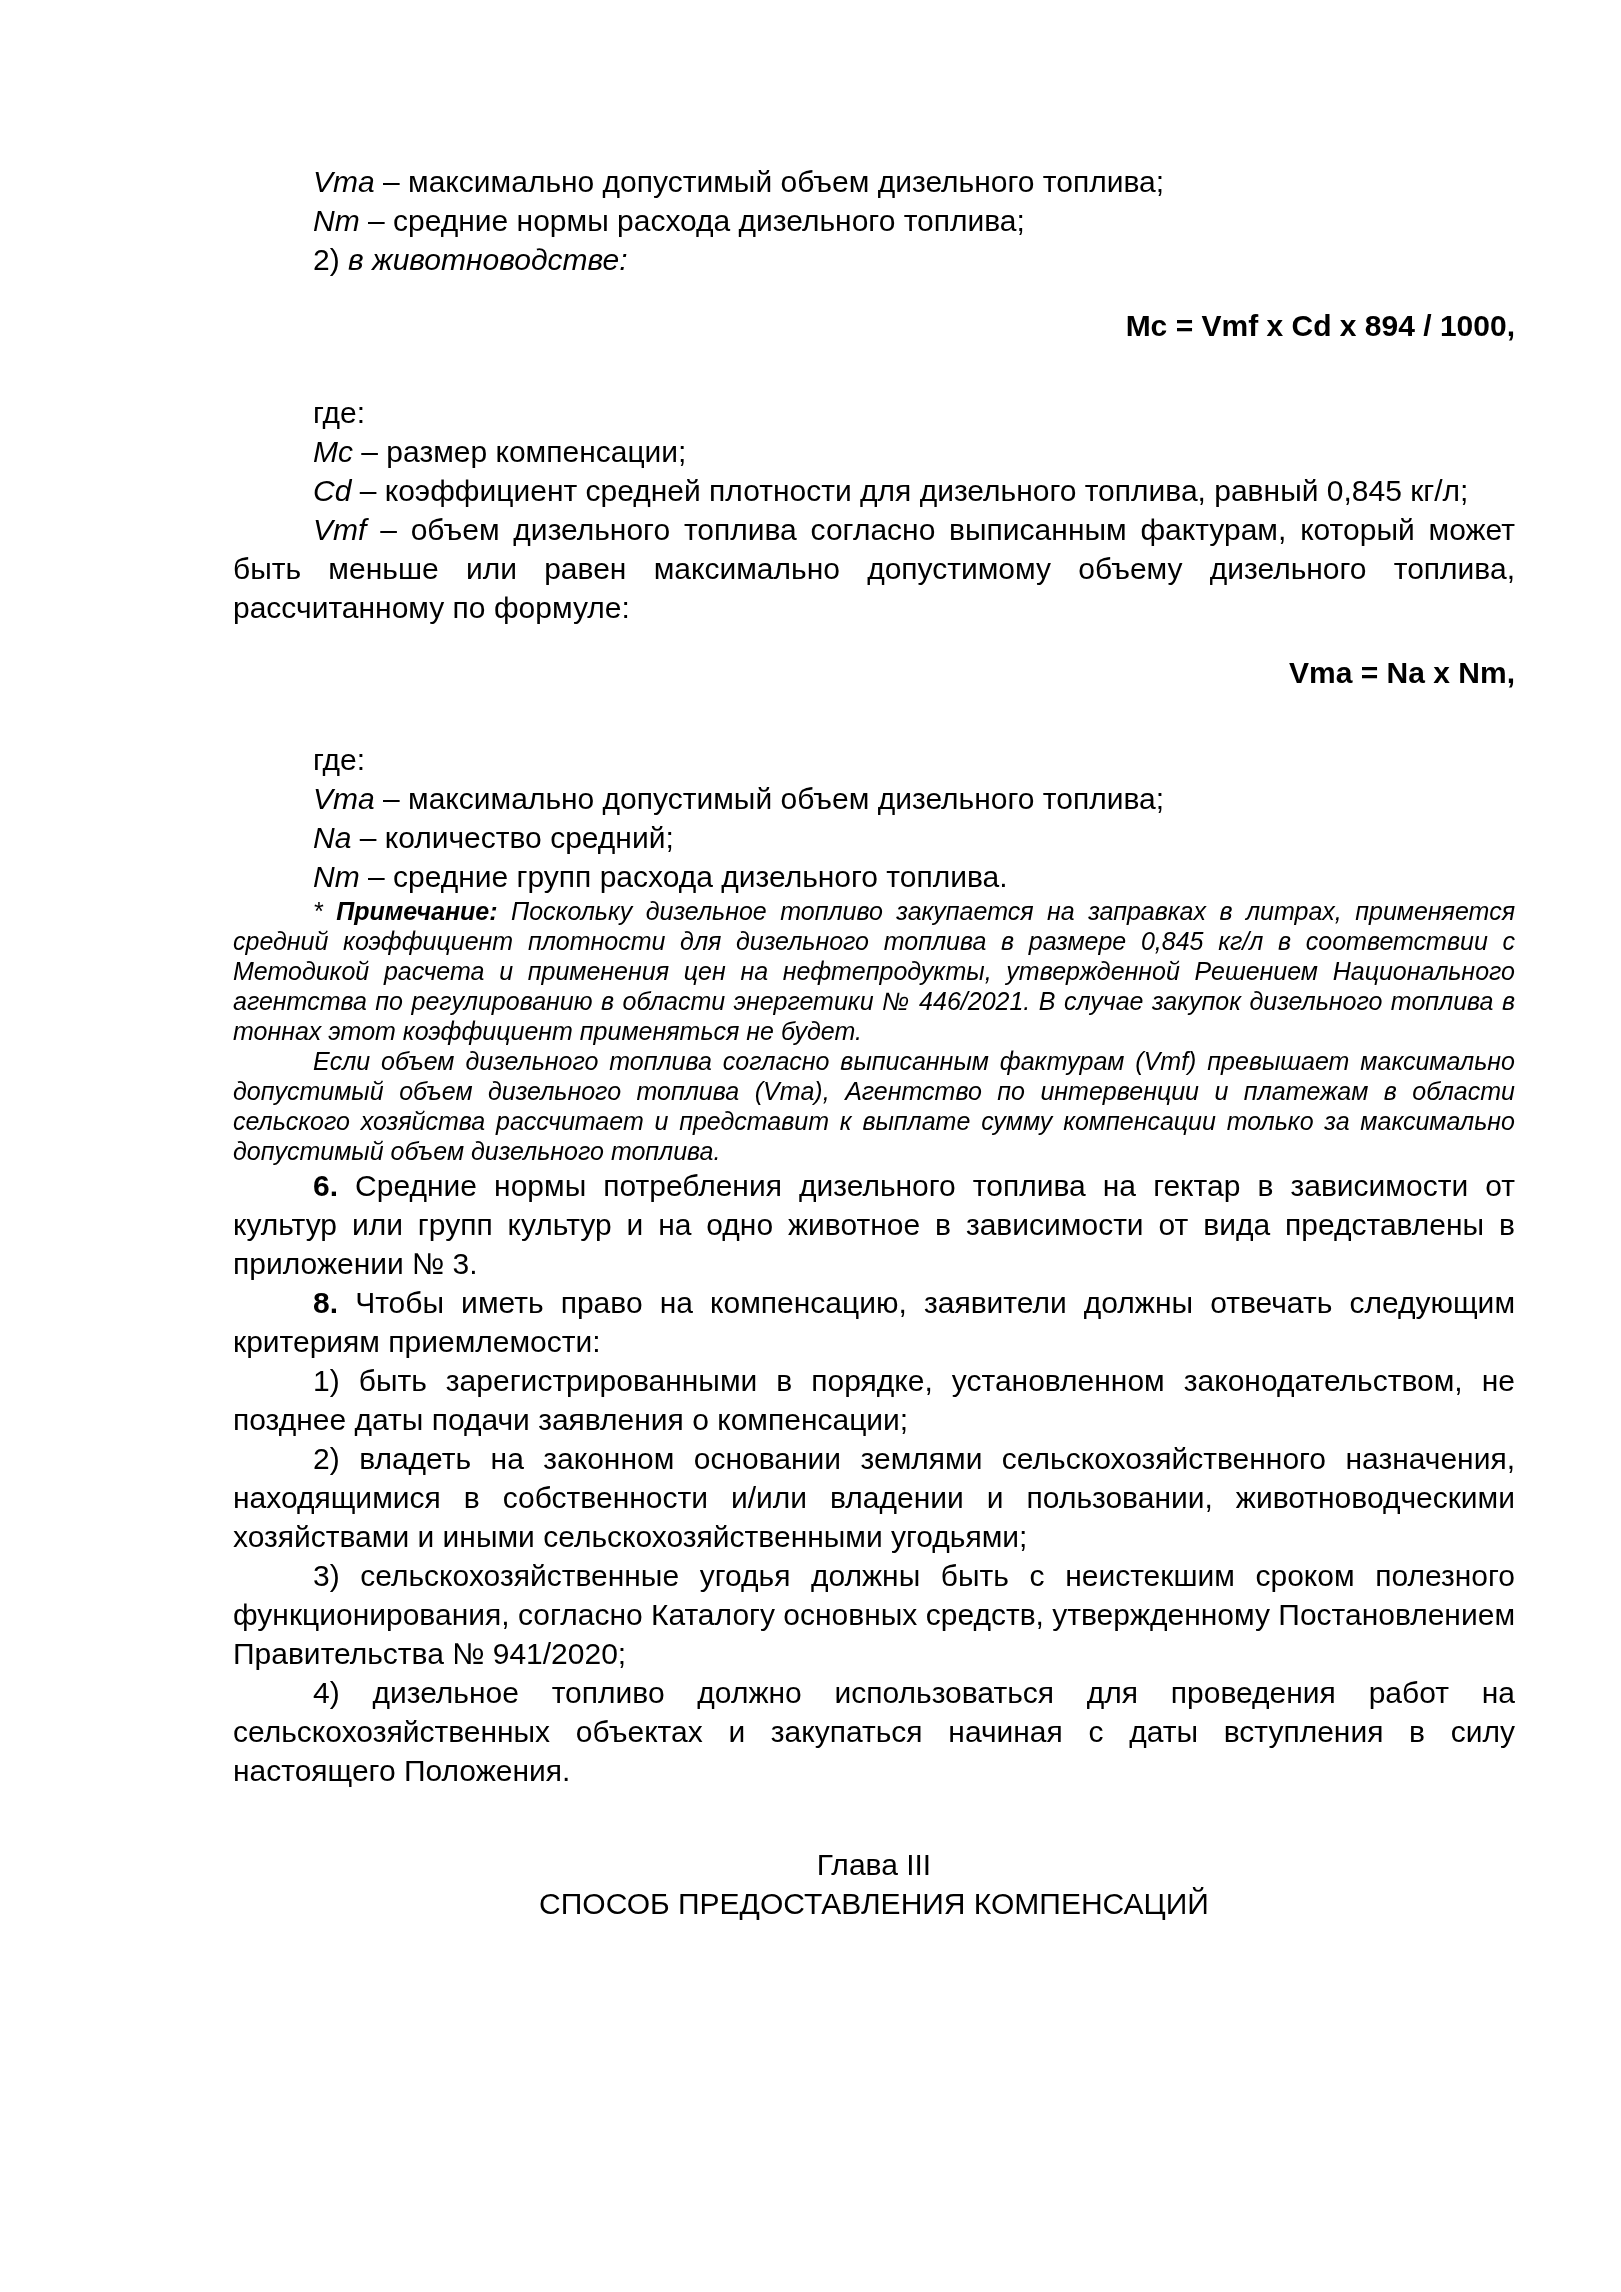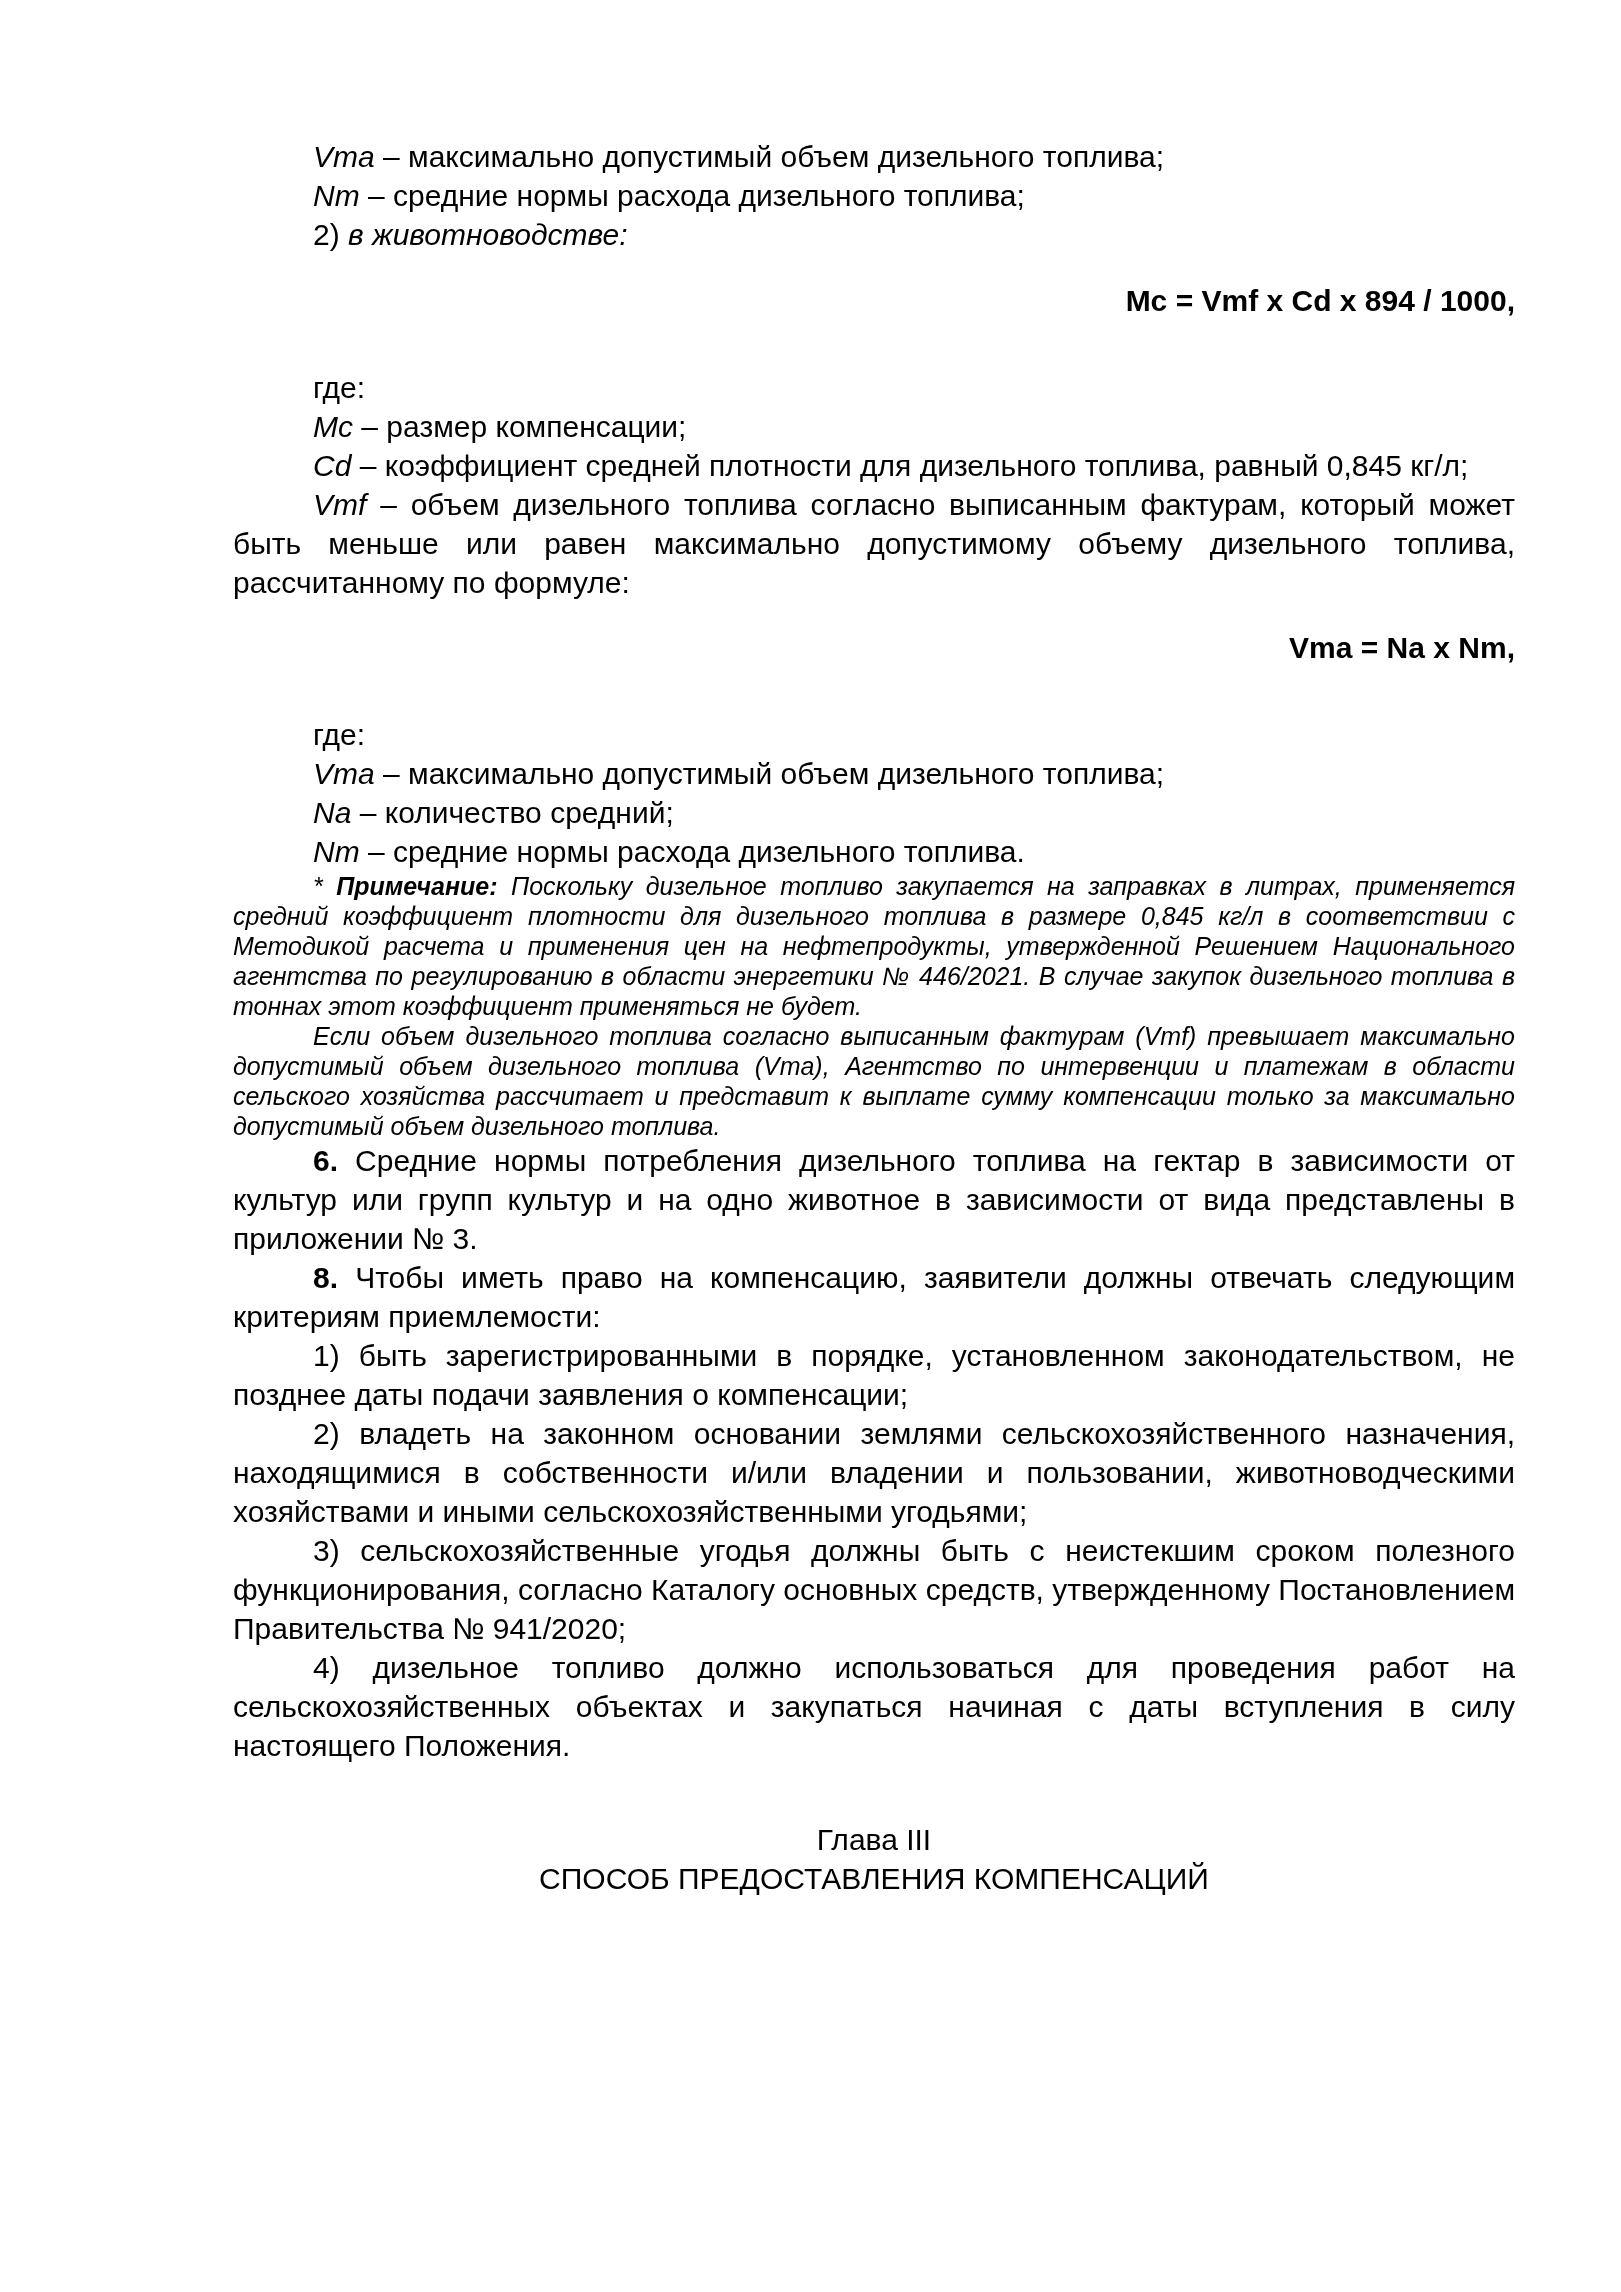"Vma – максимально допустимый объем" .page { top: 137px -> 162px }
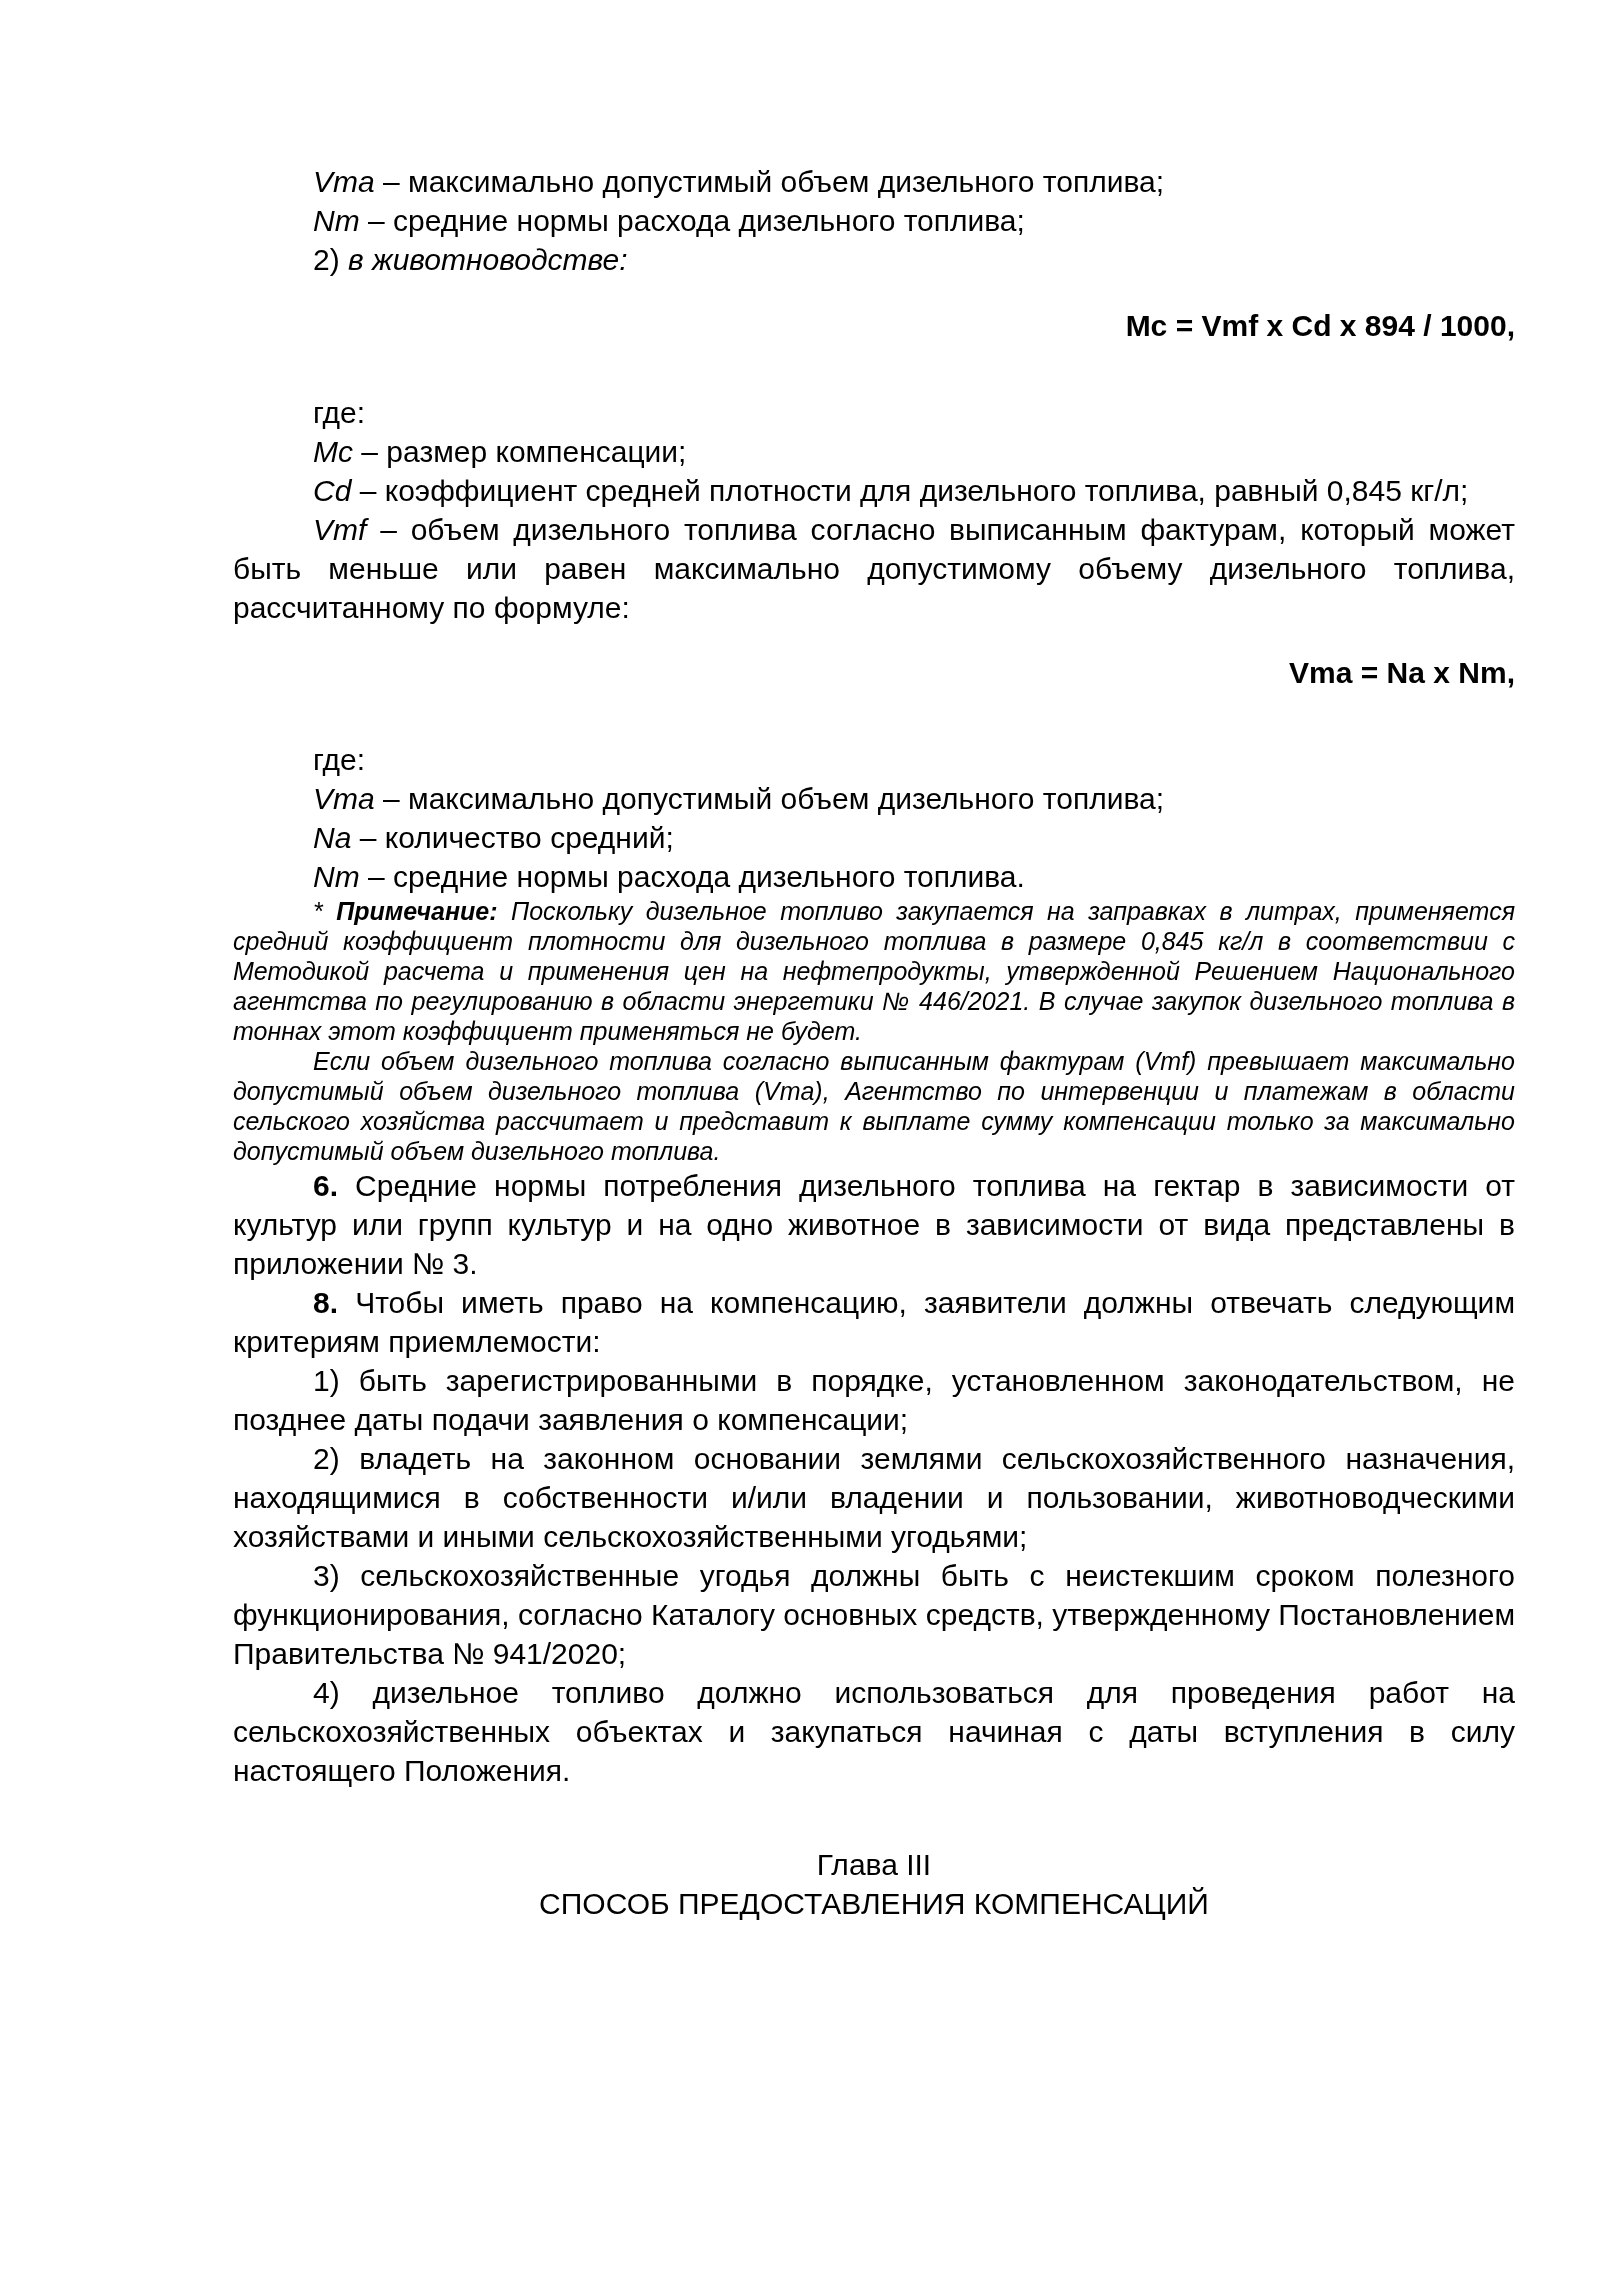"– средние нормы расхода дизельного топлива." span { text: нормы -> групп }
